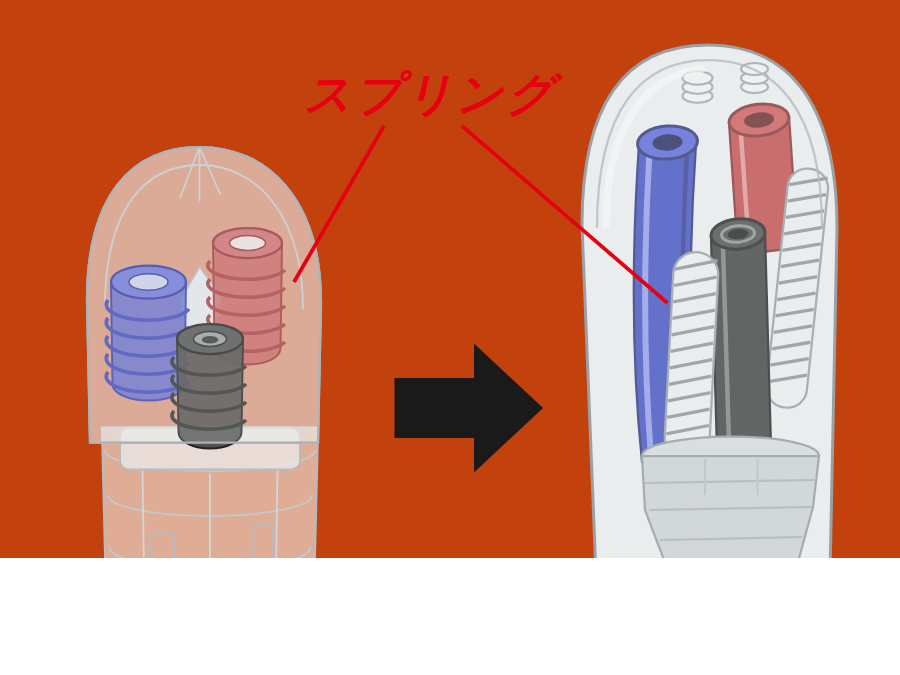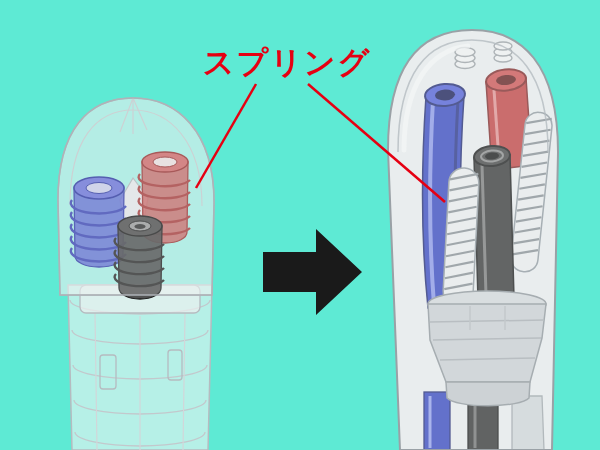"スプリング" .stage { background: #5eead4 -> #c2410c; font-style: none -> italic; height: 450px -> 372px }
